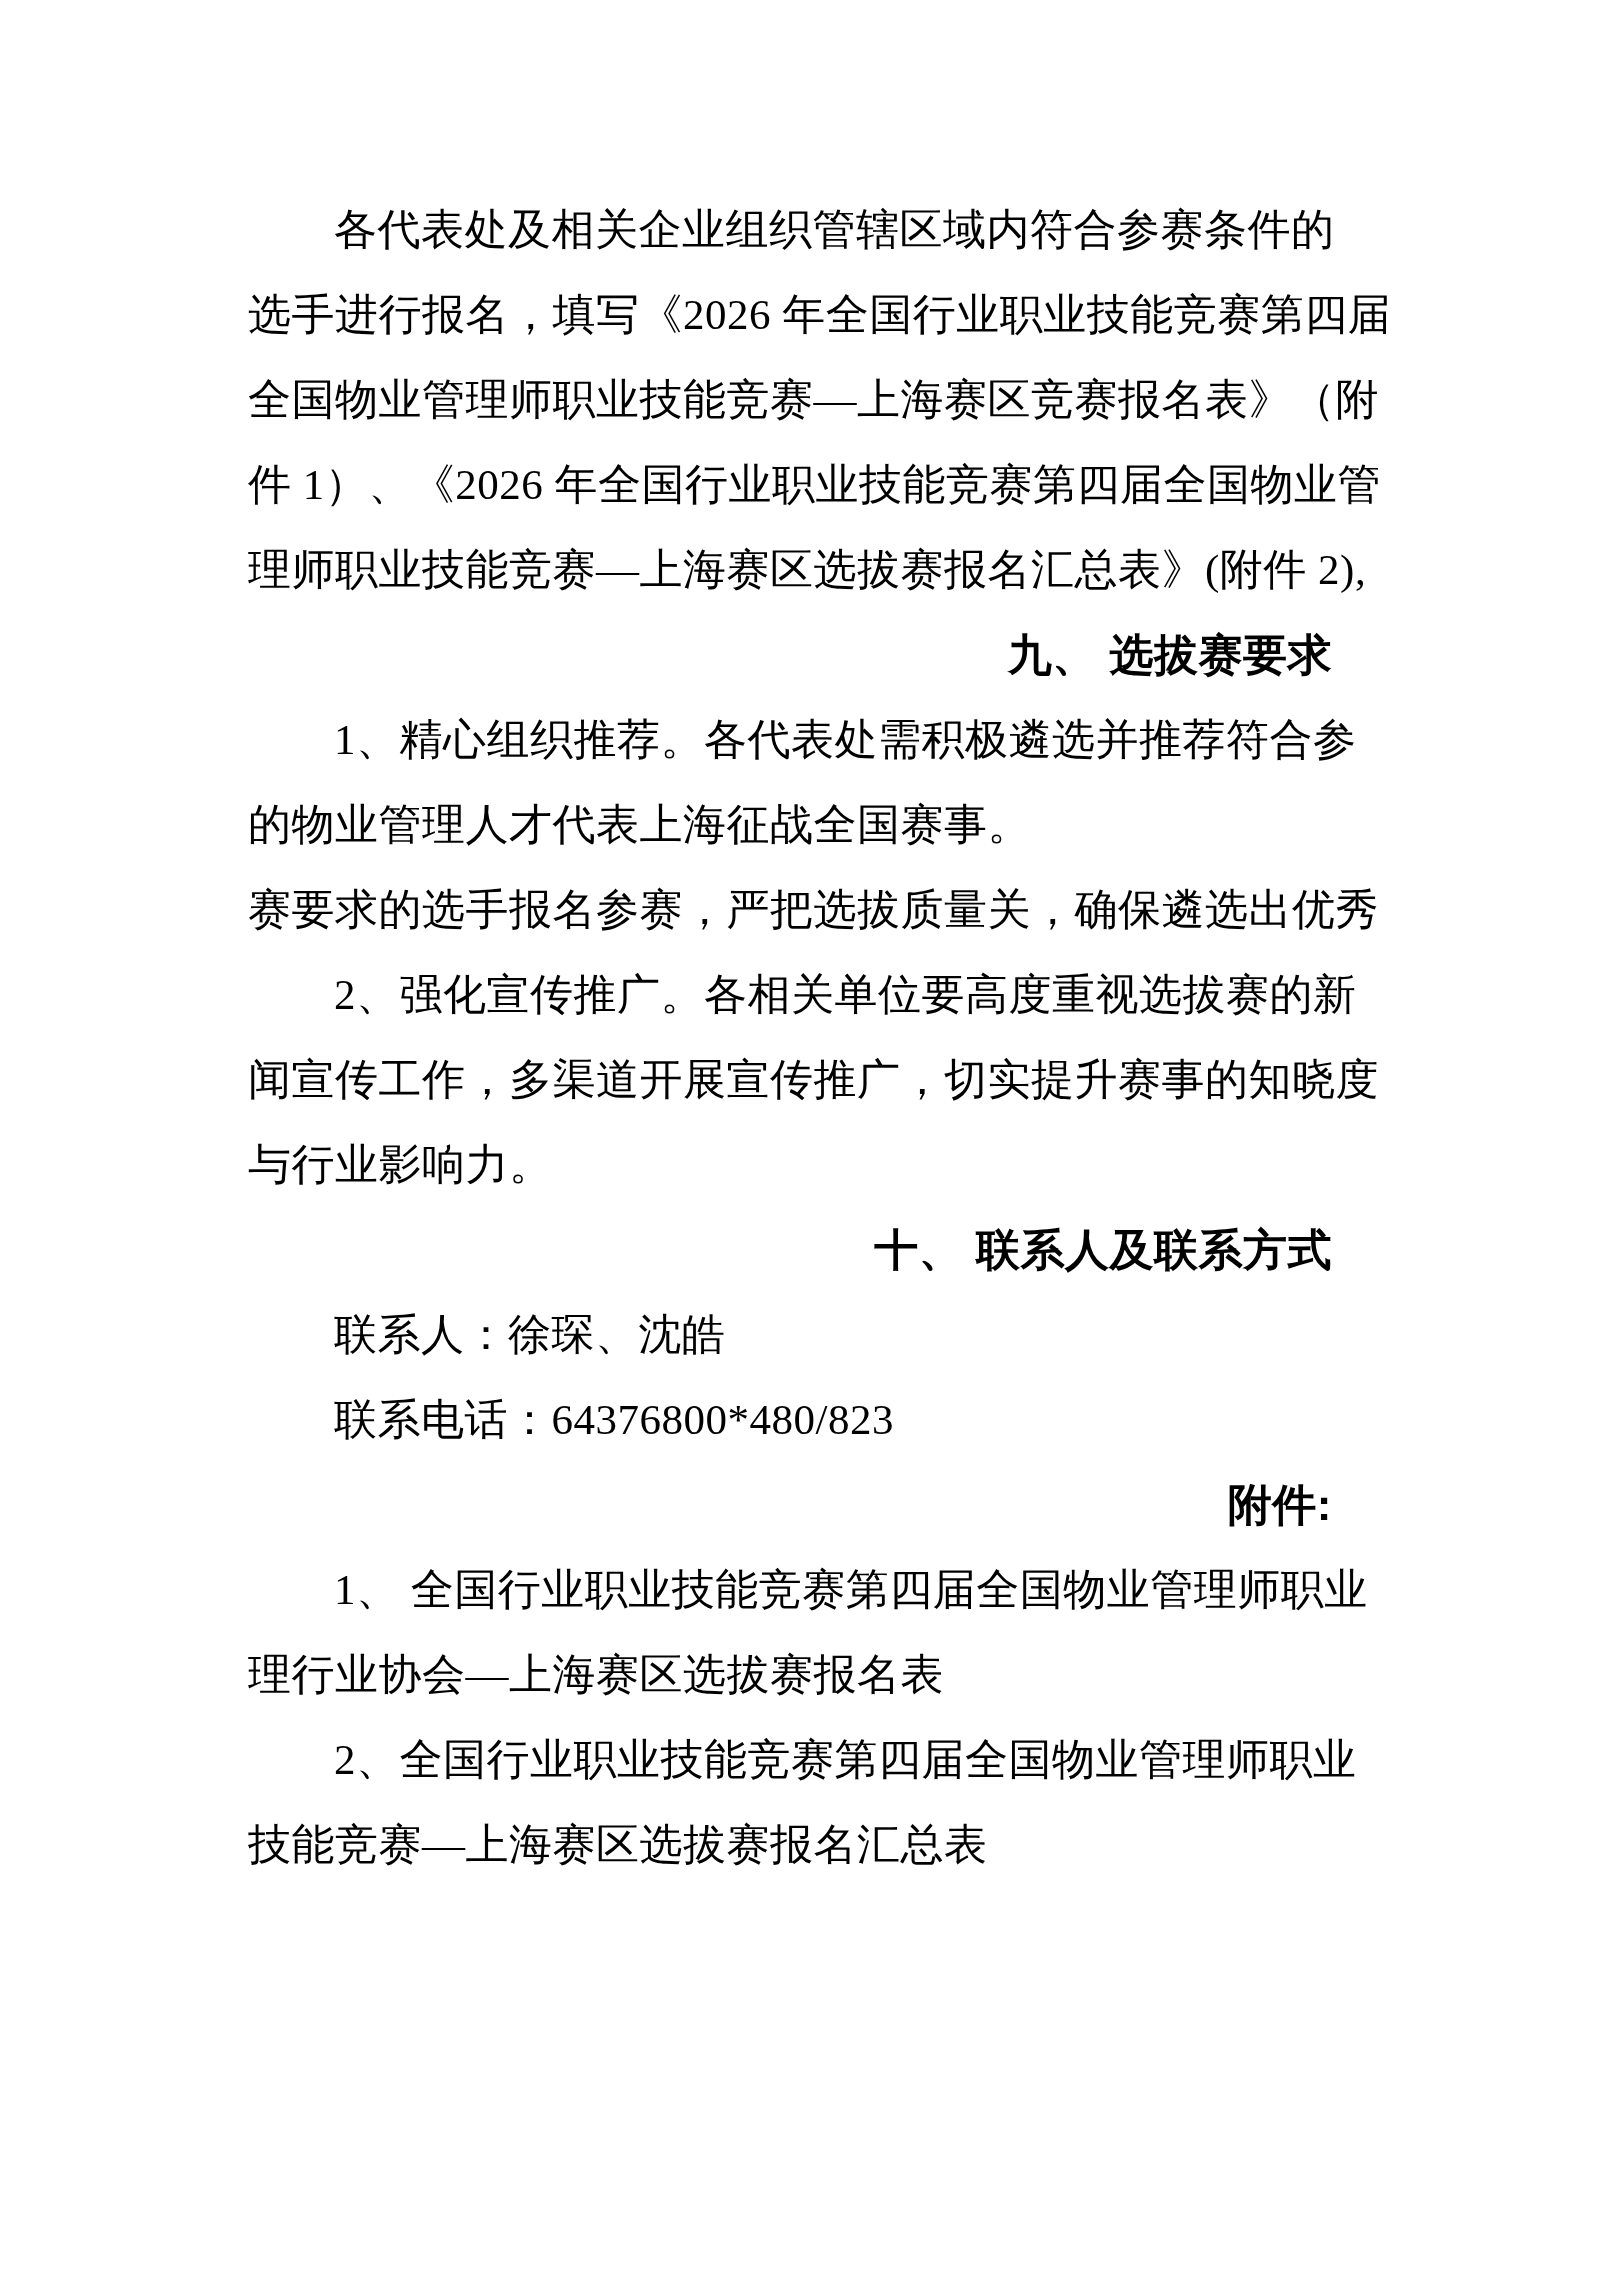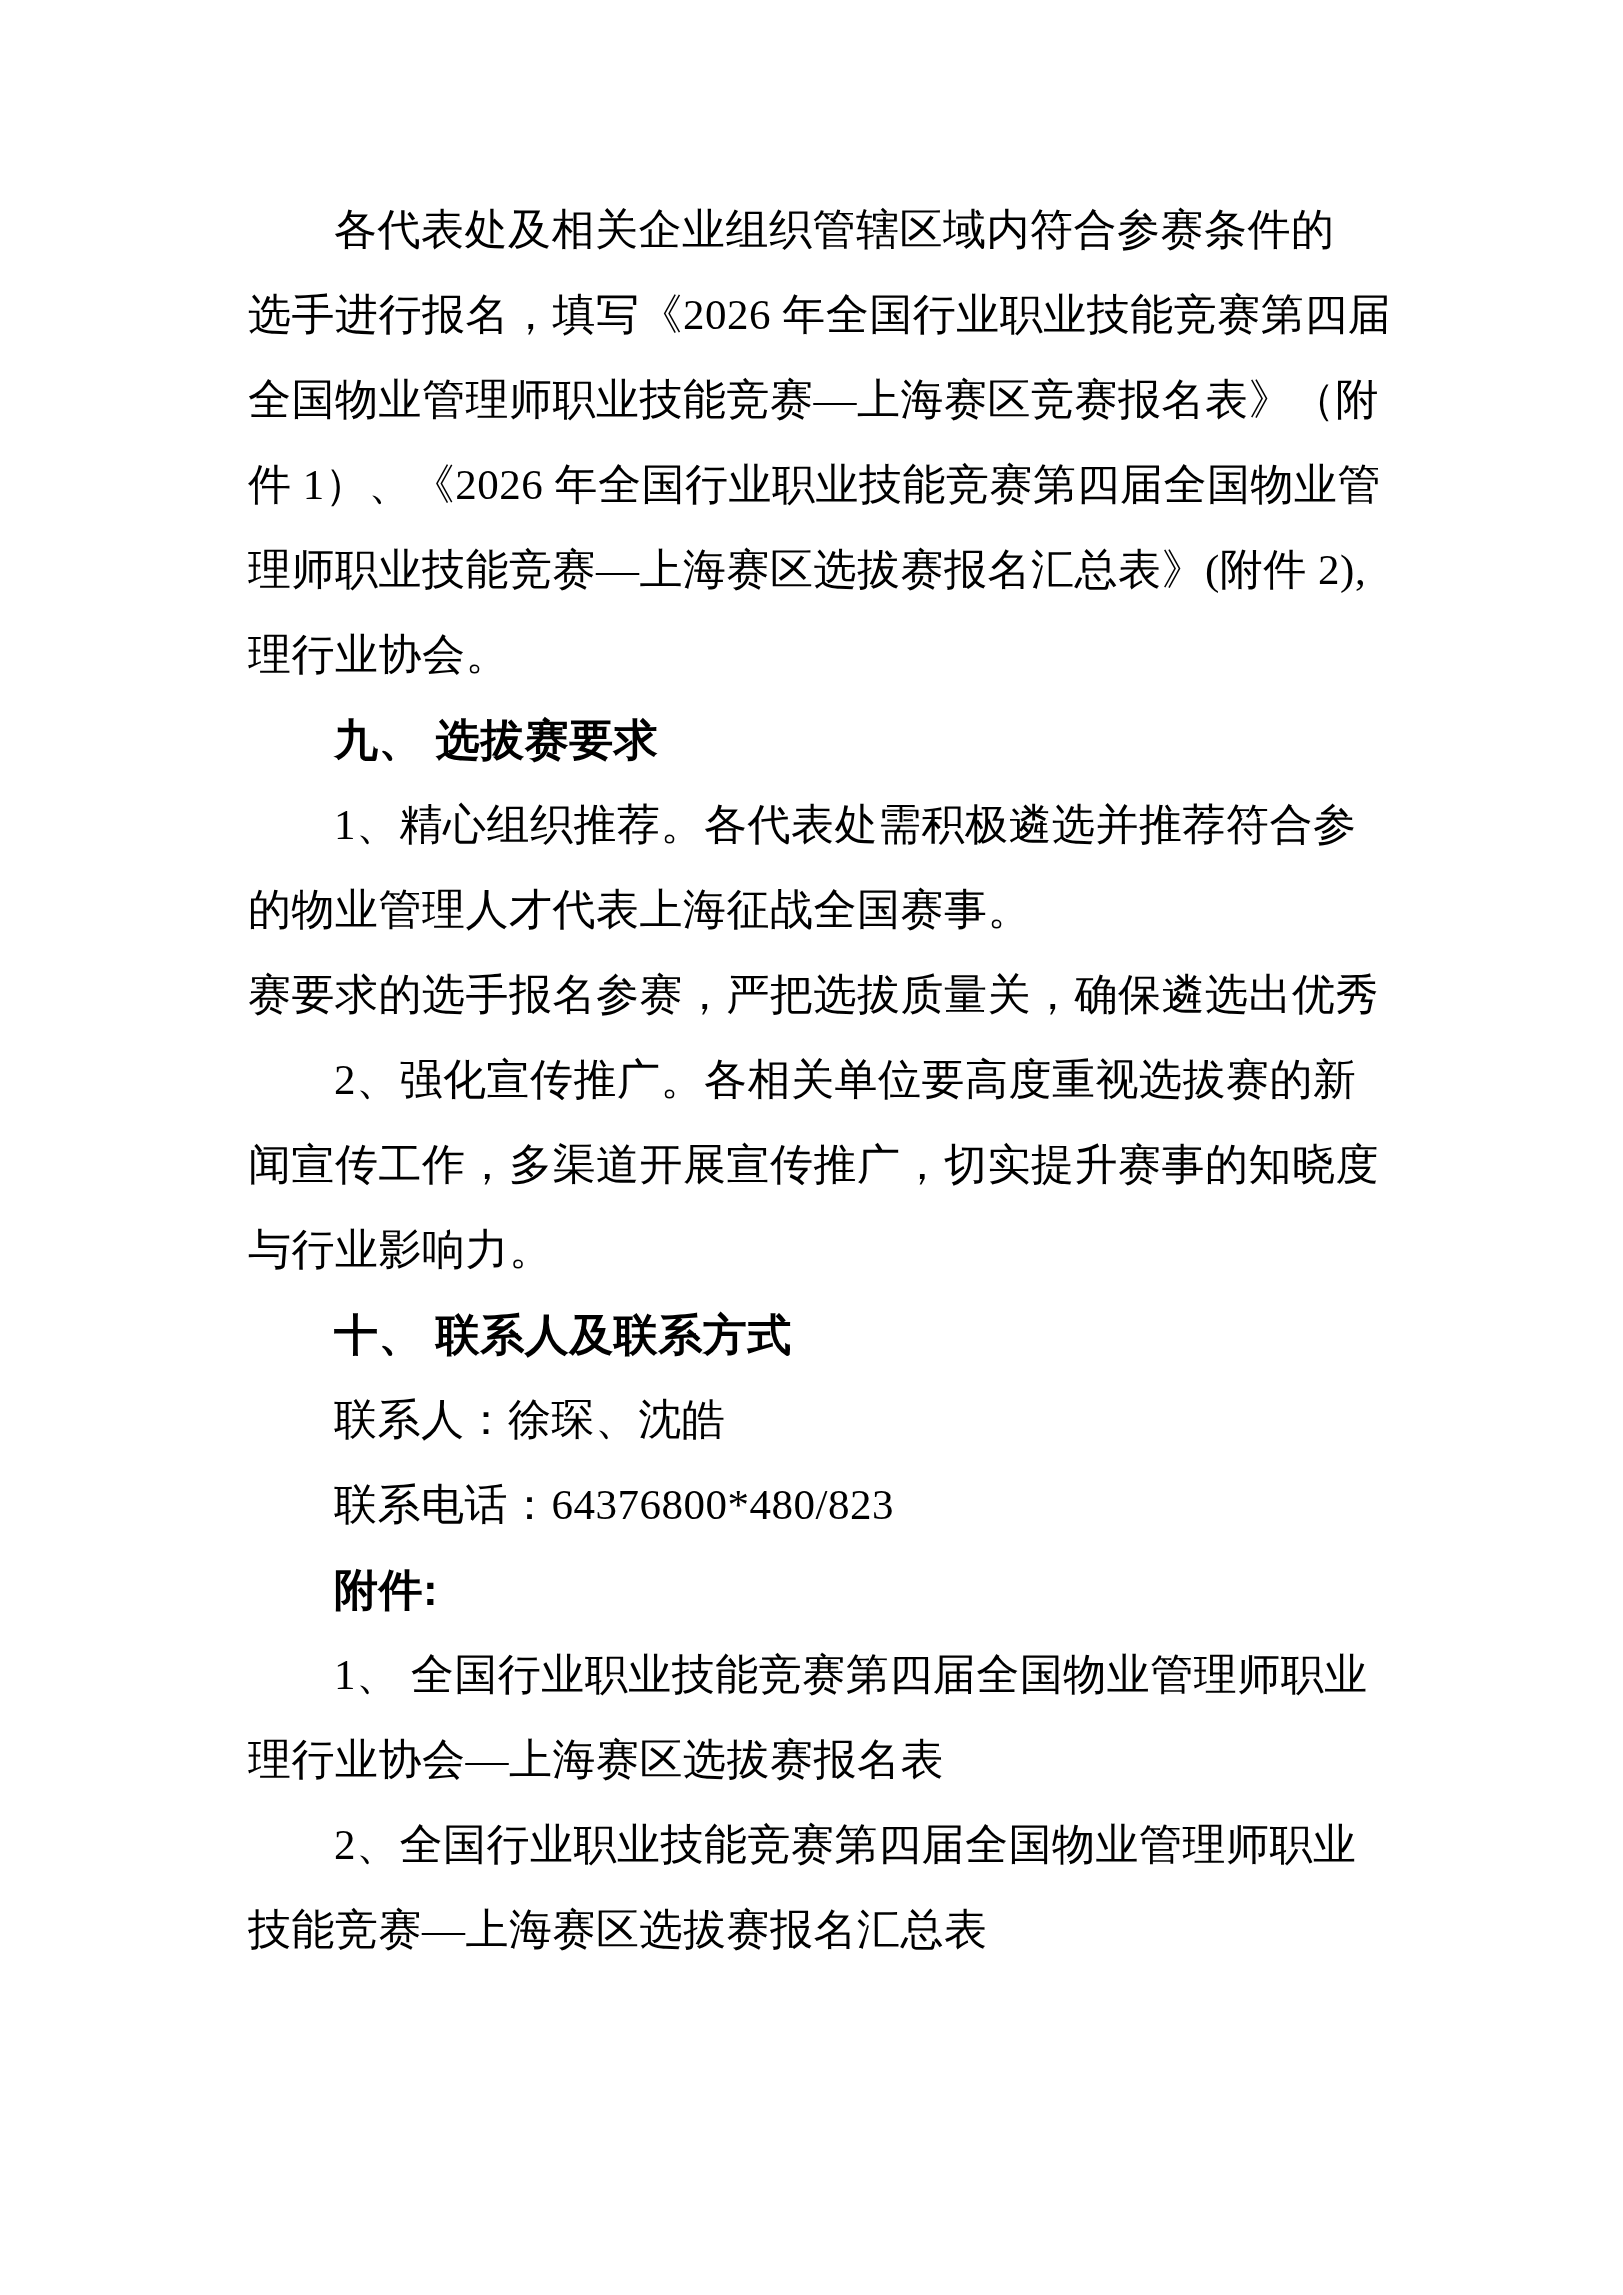"理行业协会。" div.line { html: <div>理行业协会。</div> -> none }
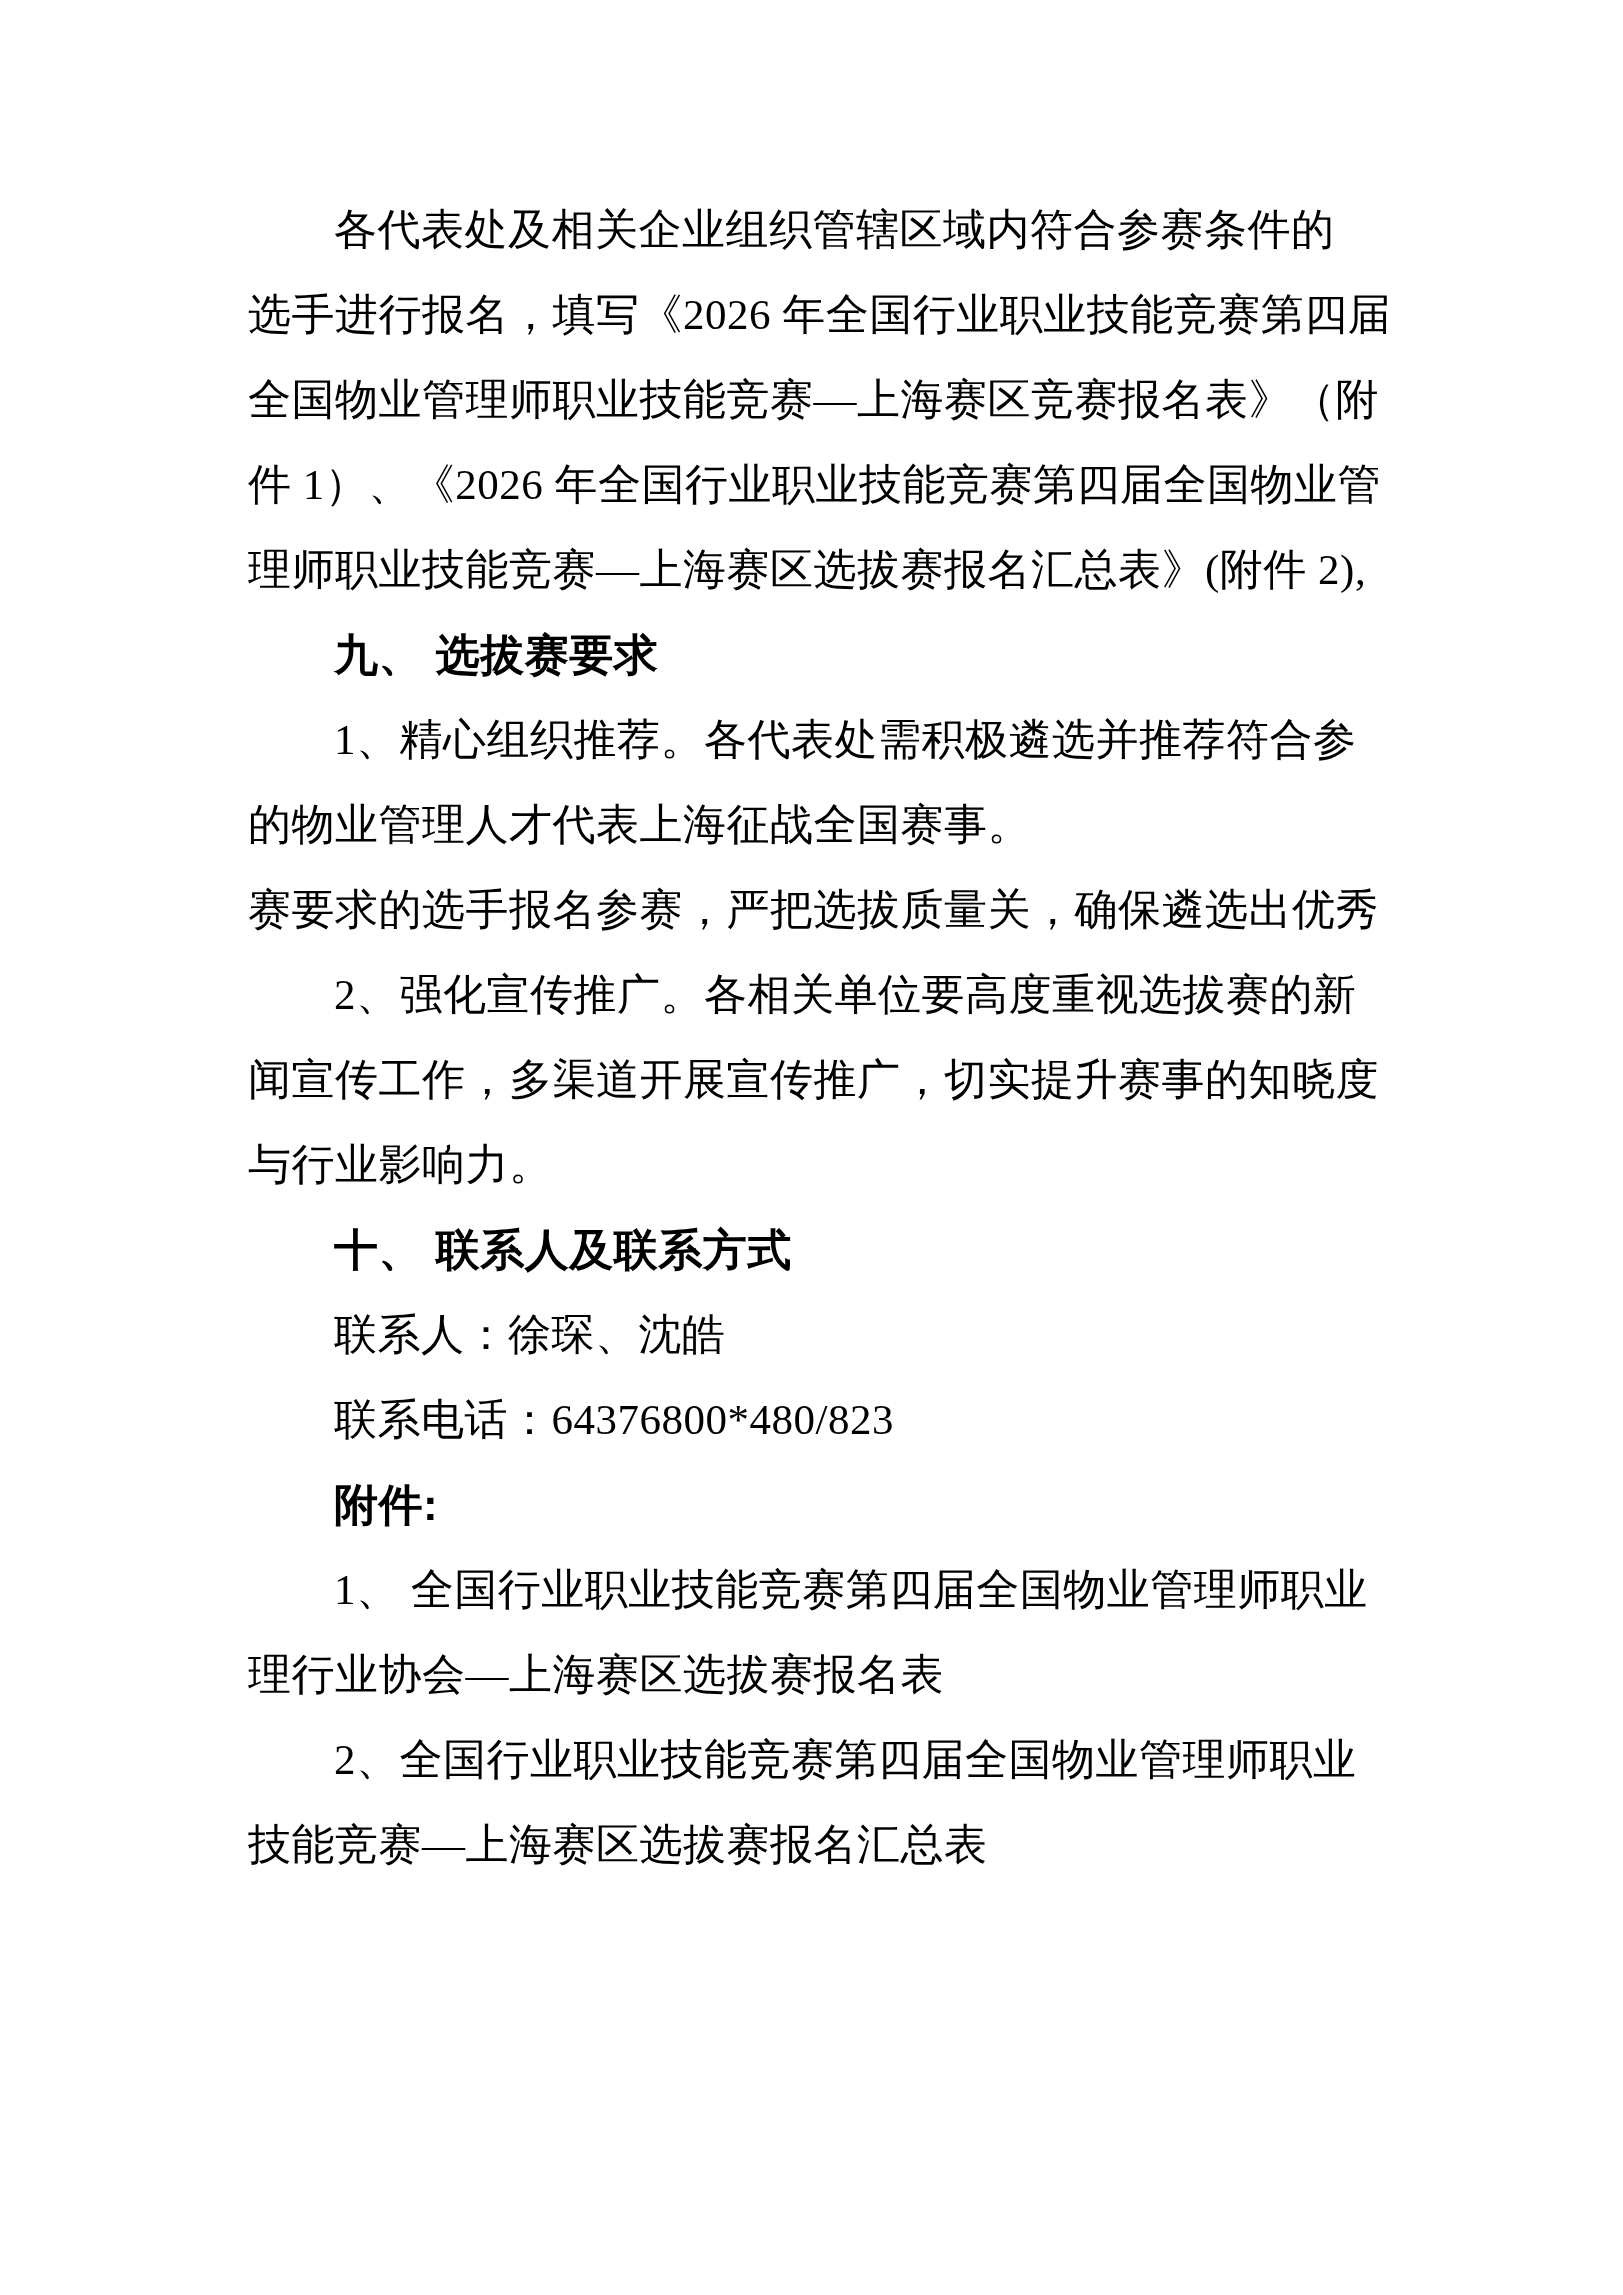"九、 选拔赛要求" .line.heading { text-align: none -> right }
